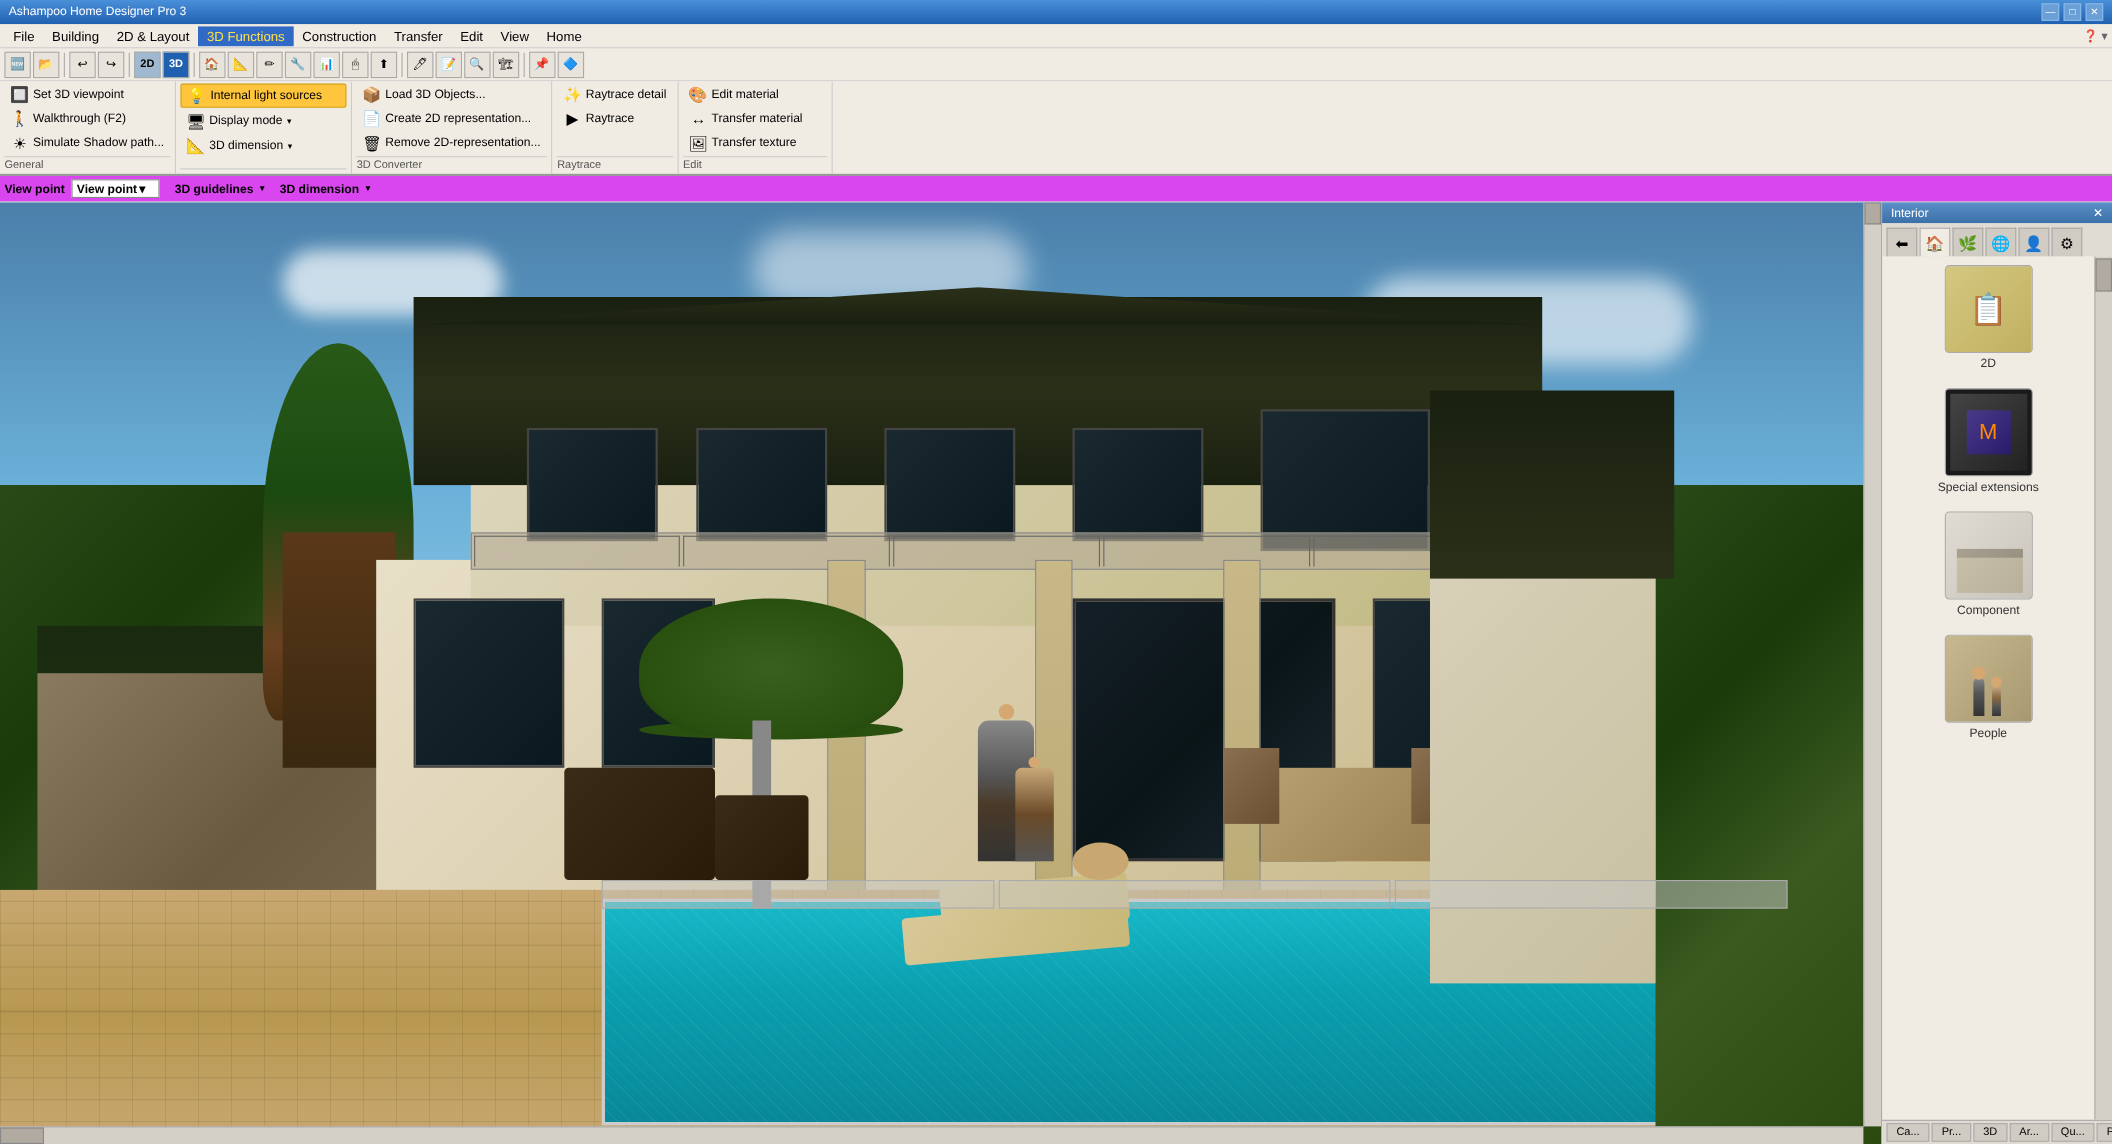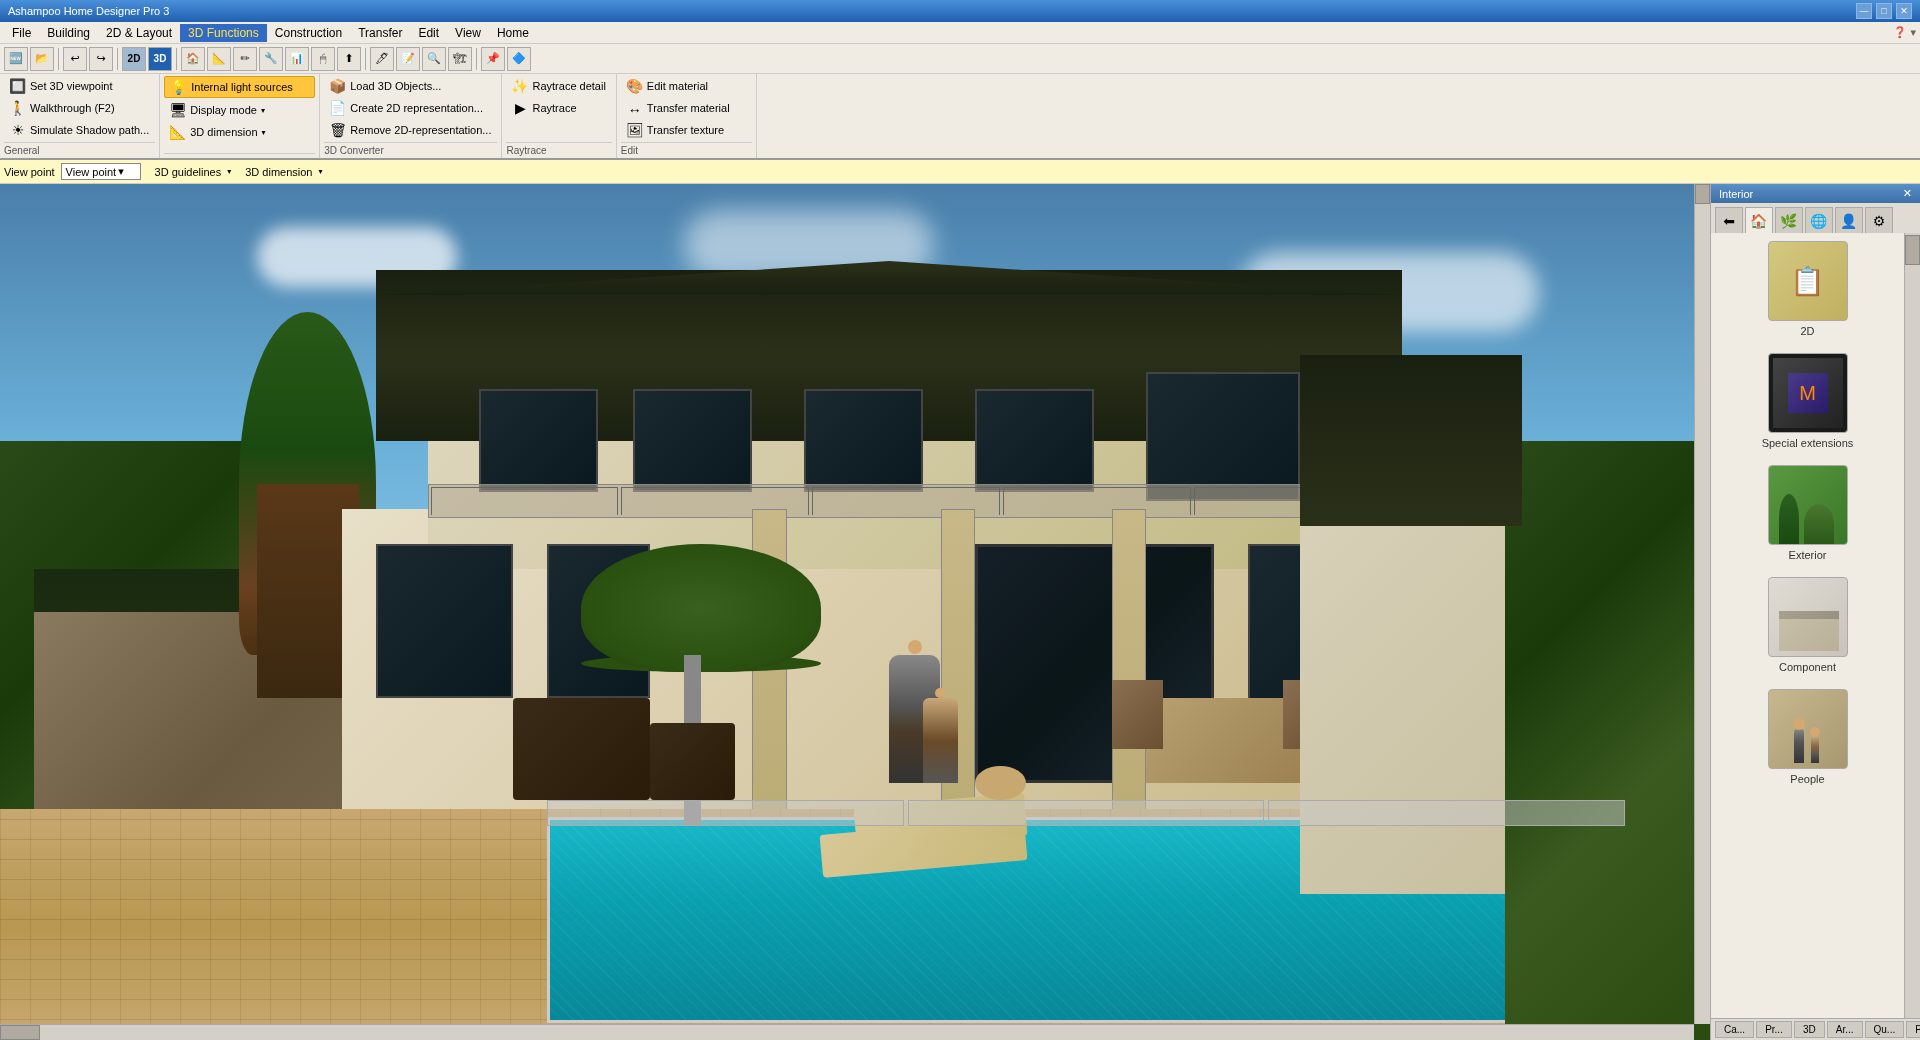"View point" #viewpoint-bar { background: #fef9c3 -> #d946ef; font-weight: none -> bold }
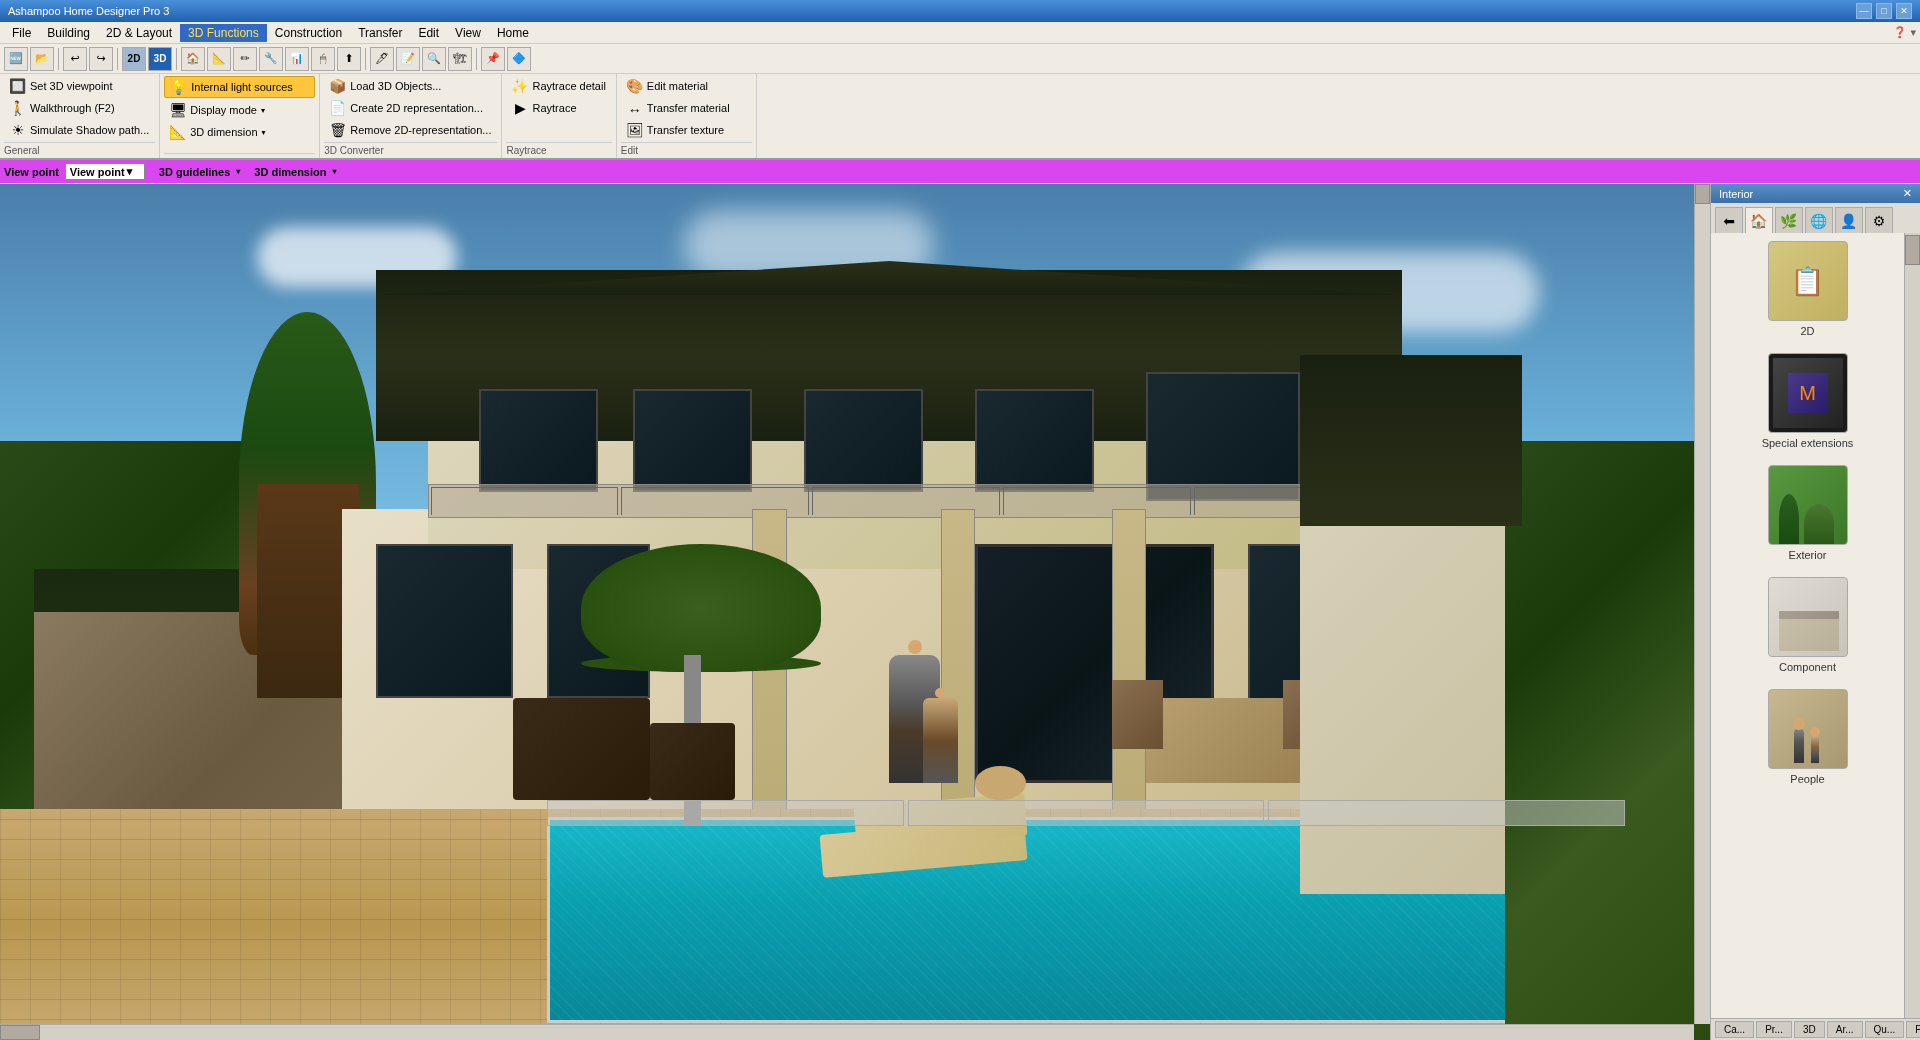"Exterior" div.catalog-item { html: <div> <div> <div></div> <div></div> </div> <span>Exterior</span> </div> -> none }
